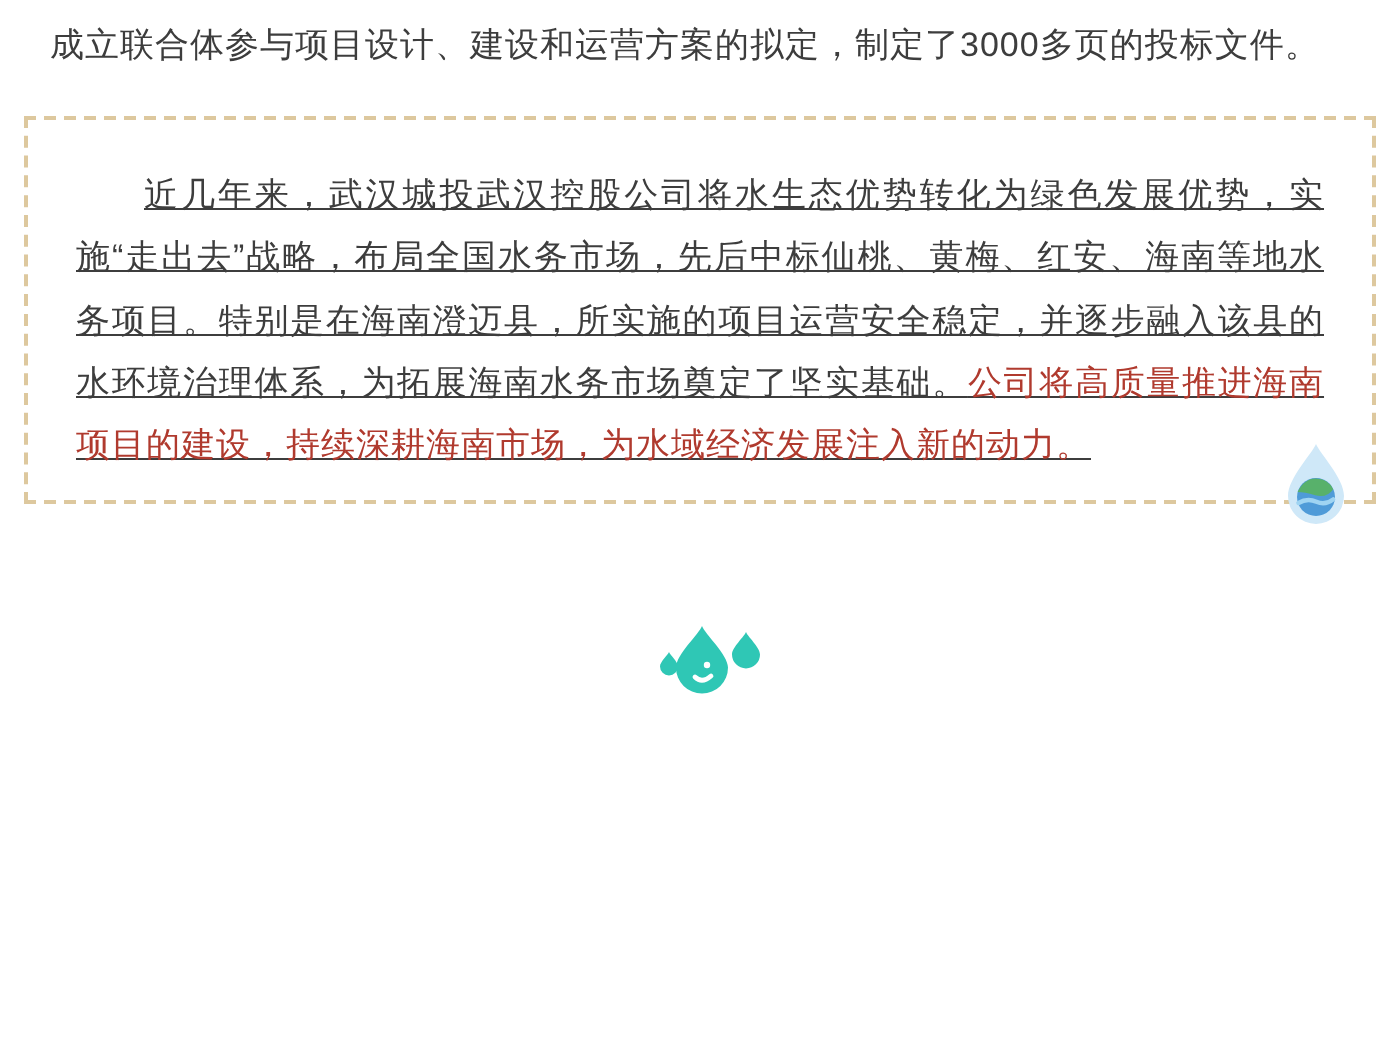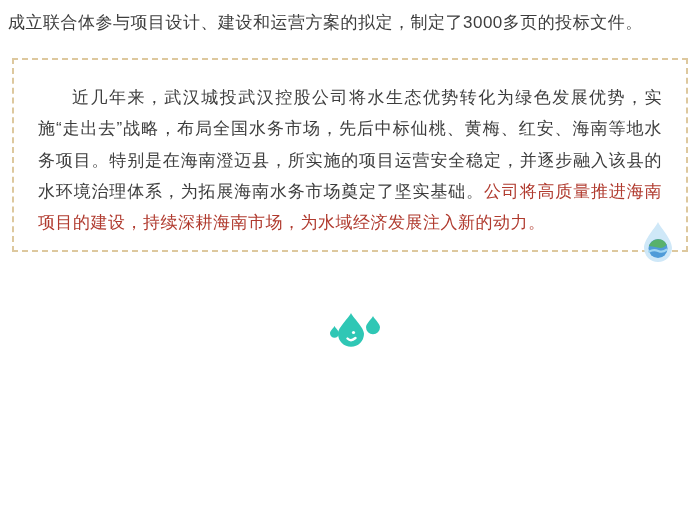"成立联合体参与项目设计、建设和运营方案的拟定，制定了3000多页的投标文件。" .para { margin-left: none -> 17px }
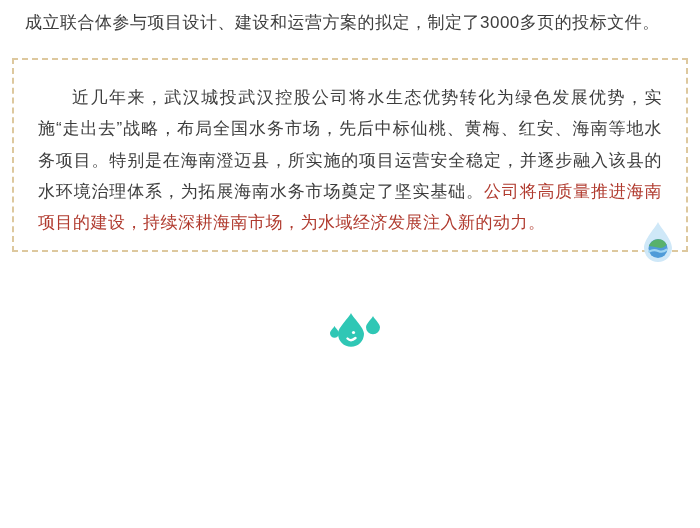"近几年来，武汉城投武汉控股公司将水生态优势转化为绿色发展优势，实施“走出去”战略" div.callout { text-decoration: none -> underline }
